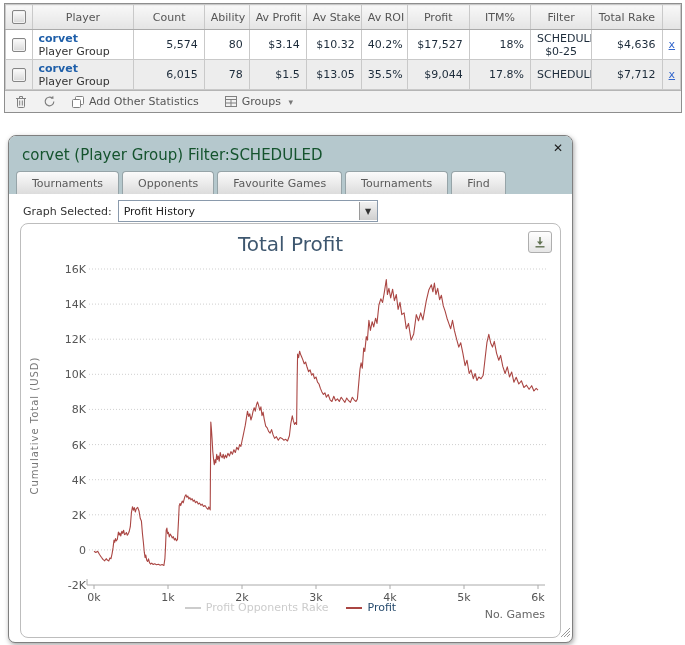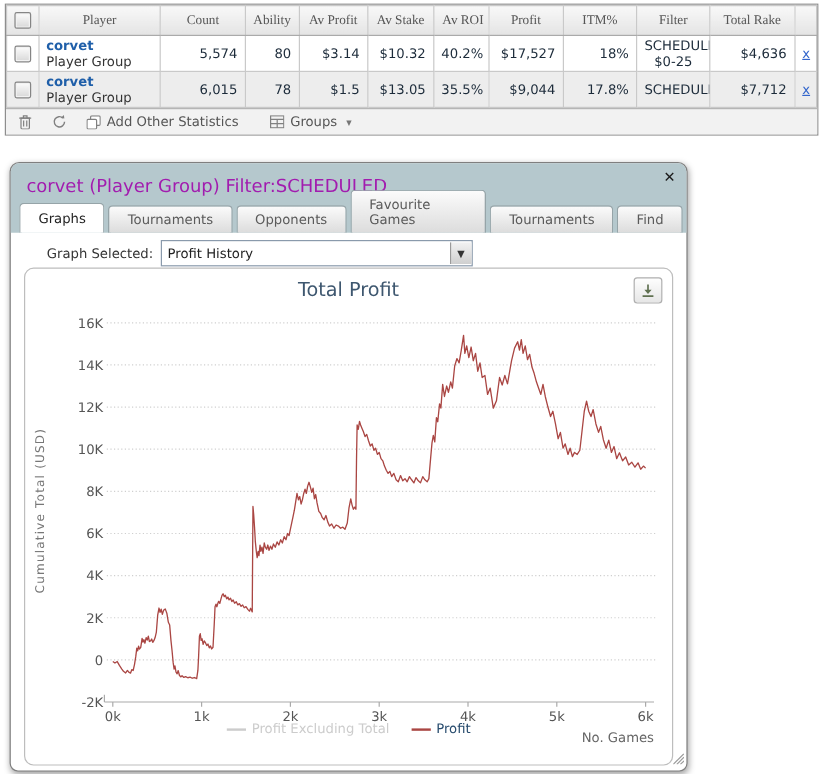"Player" table.stats thead th { font-family: Liberation Serif, serif -> none }
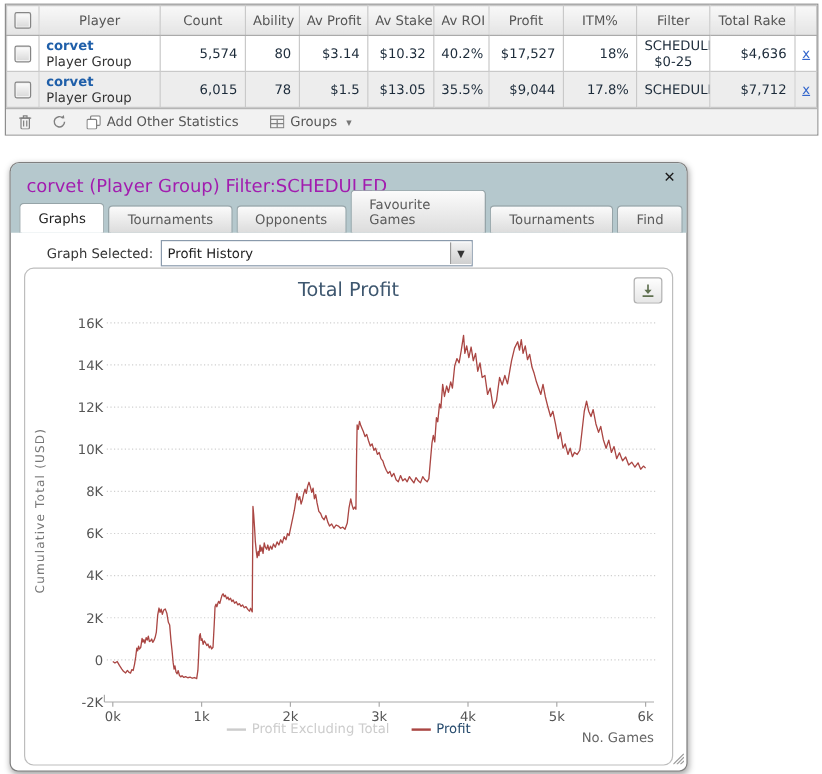"corvet (Player Group) Filter:SCHEDULED" .dlg-title { color: #a21caf -> #14532d }
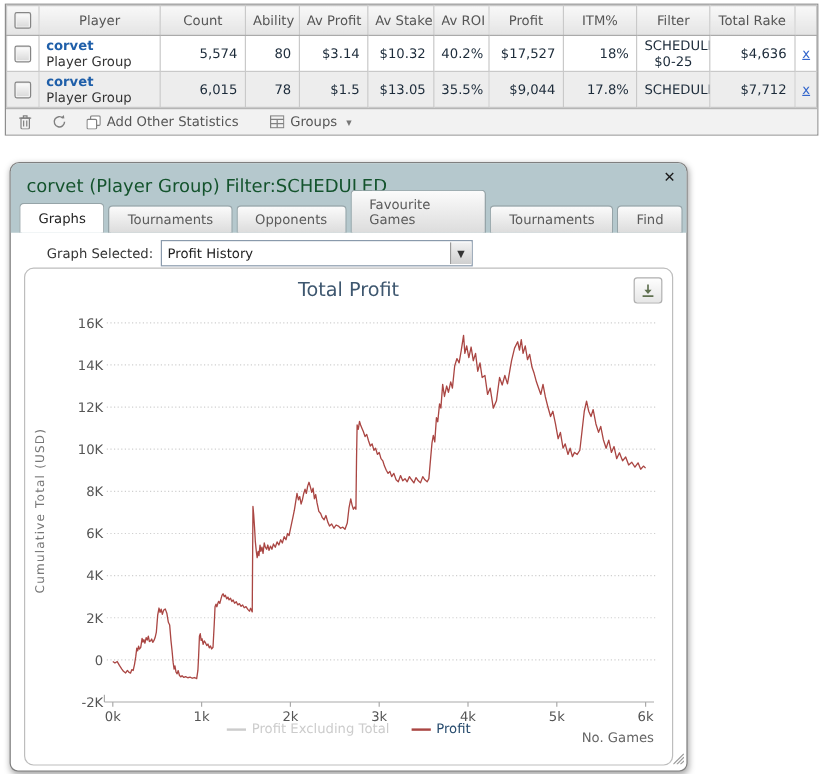"Graphs" div.tab { html: <div>Graphs</div> -> none }
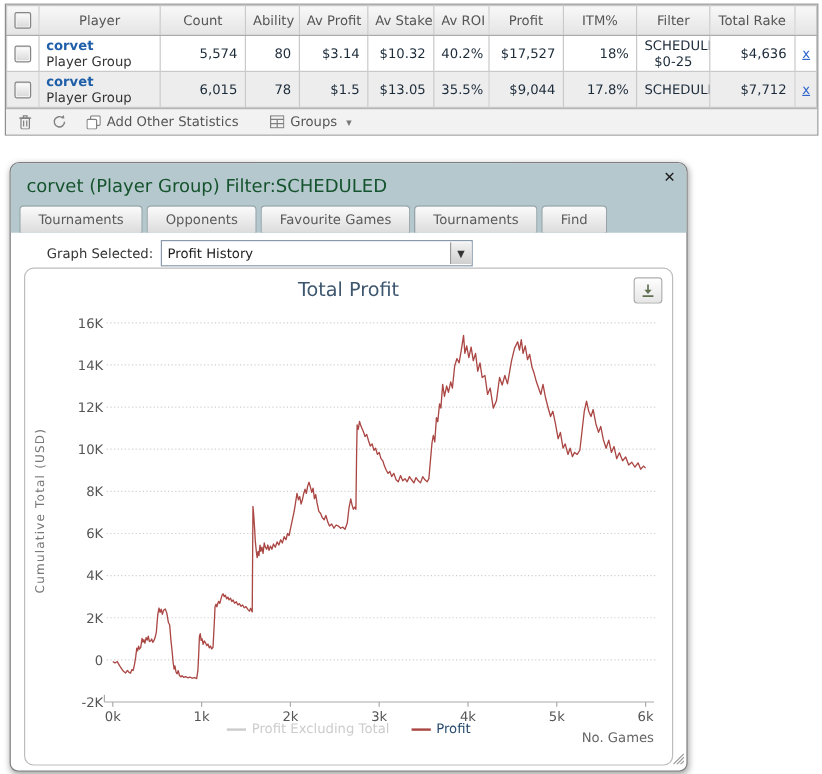"Graph Selected:" .gsel-label { margin-left: 16px -> none }
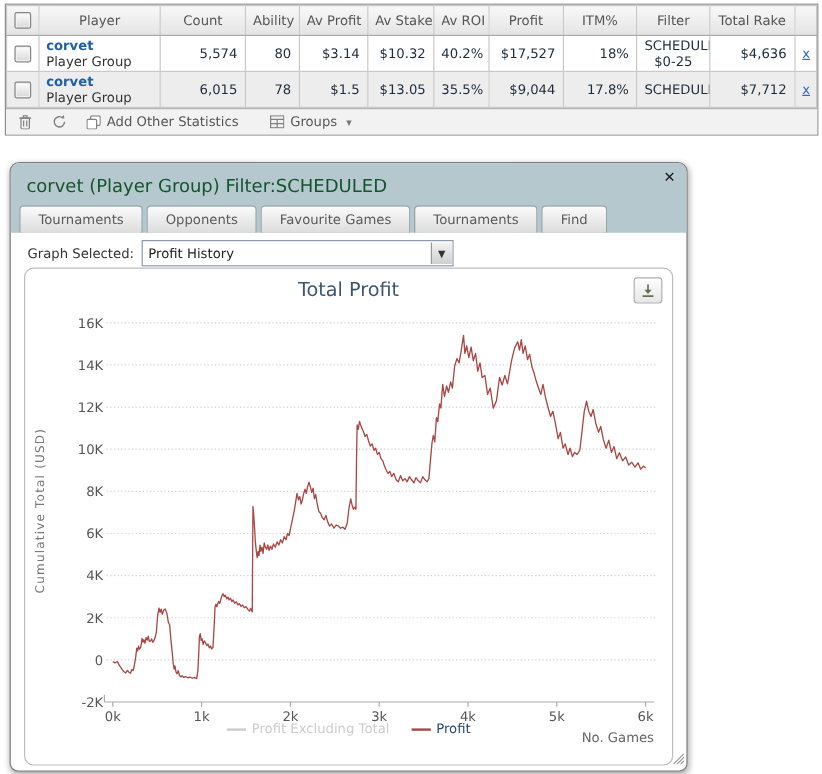"Total Profit" .c-title { font-size: 16px -> 20px }
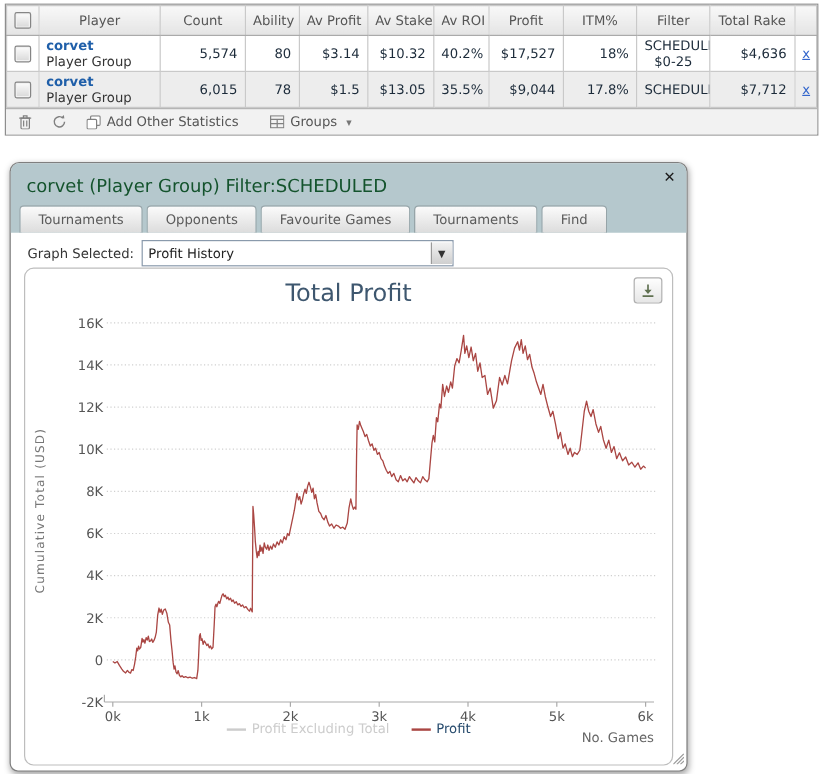"Profit Excluding Total" span { text: Excluding Total -> Opponents Rake }
